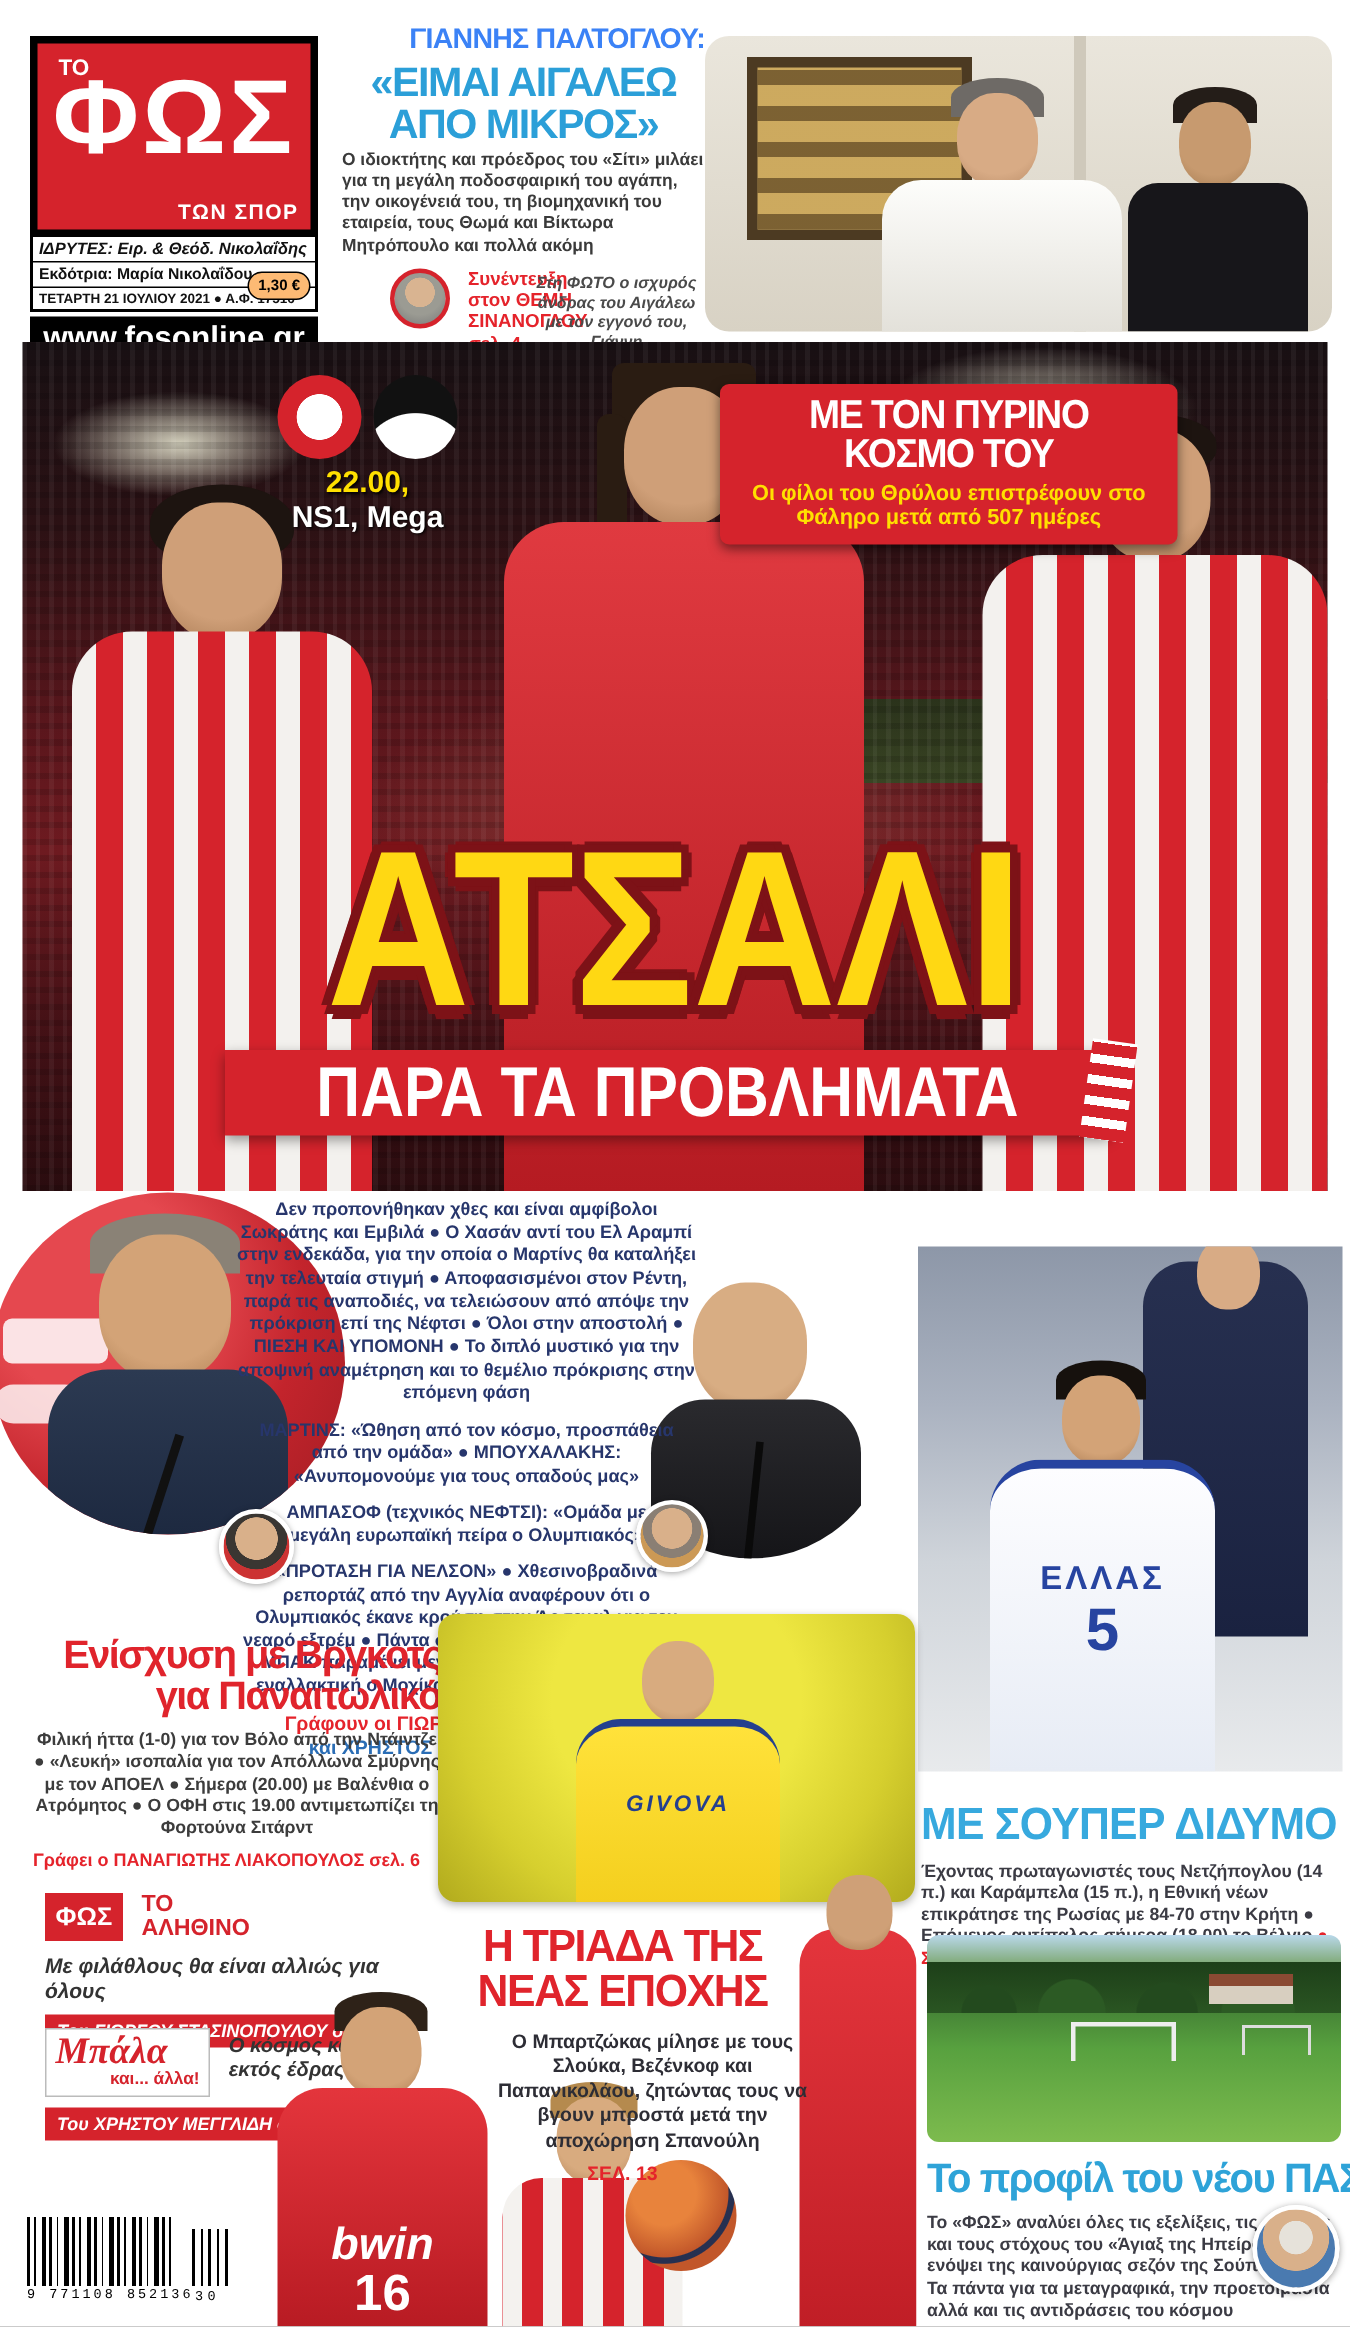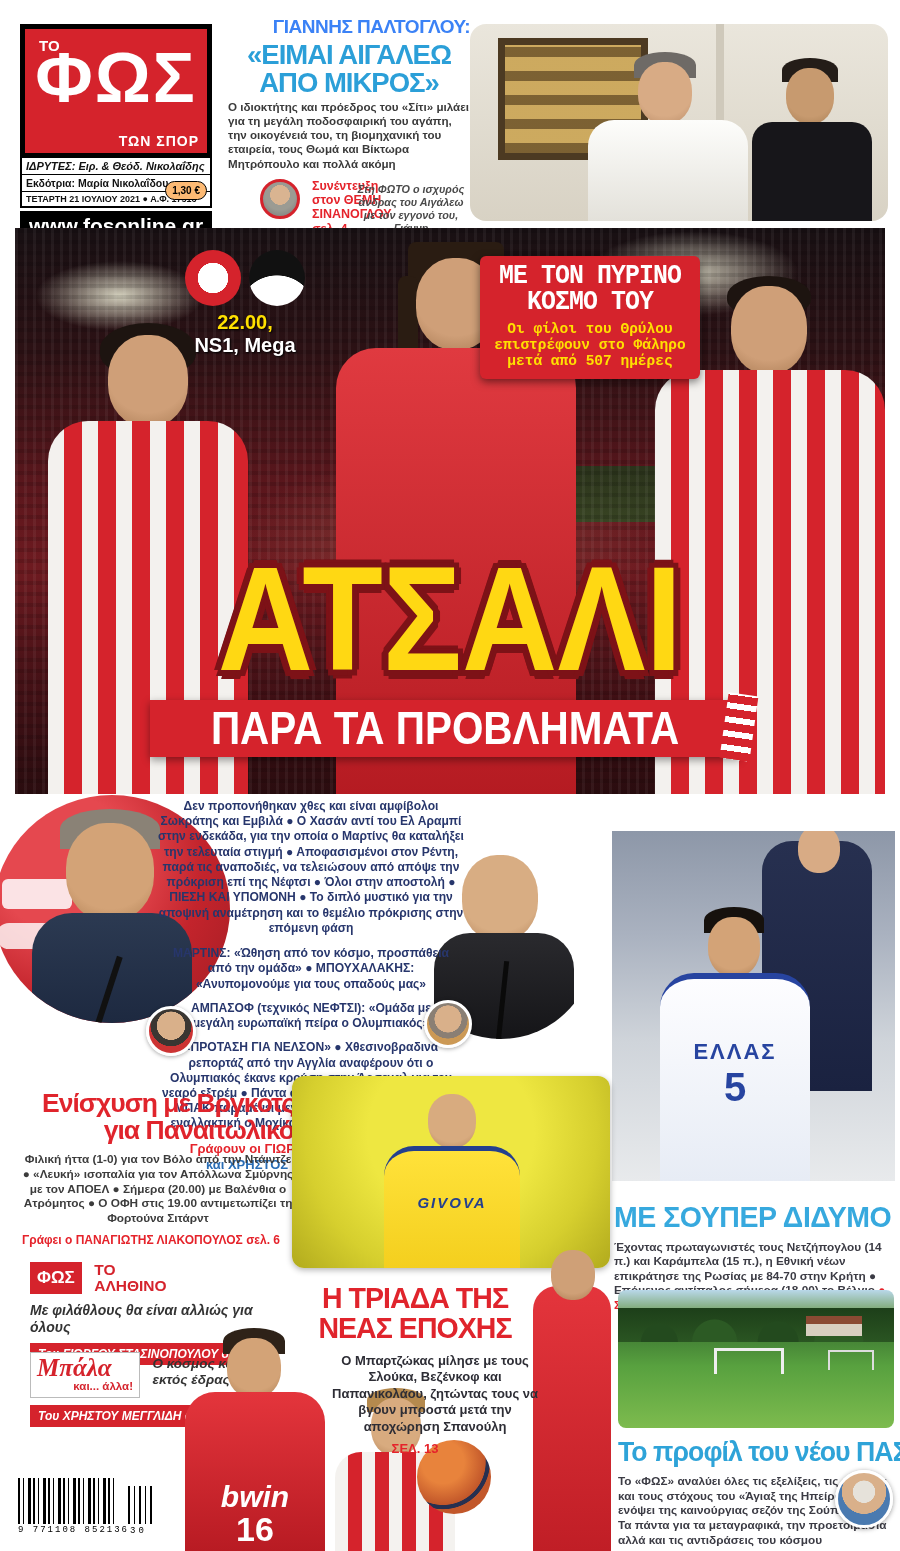"ΜΕ ΤΟΝ ΠΥΡΙΝΟ" #fans-box { font-family: Liberation Mono, monospace -> none; width: 220px -> 305px }
